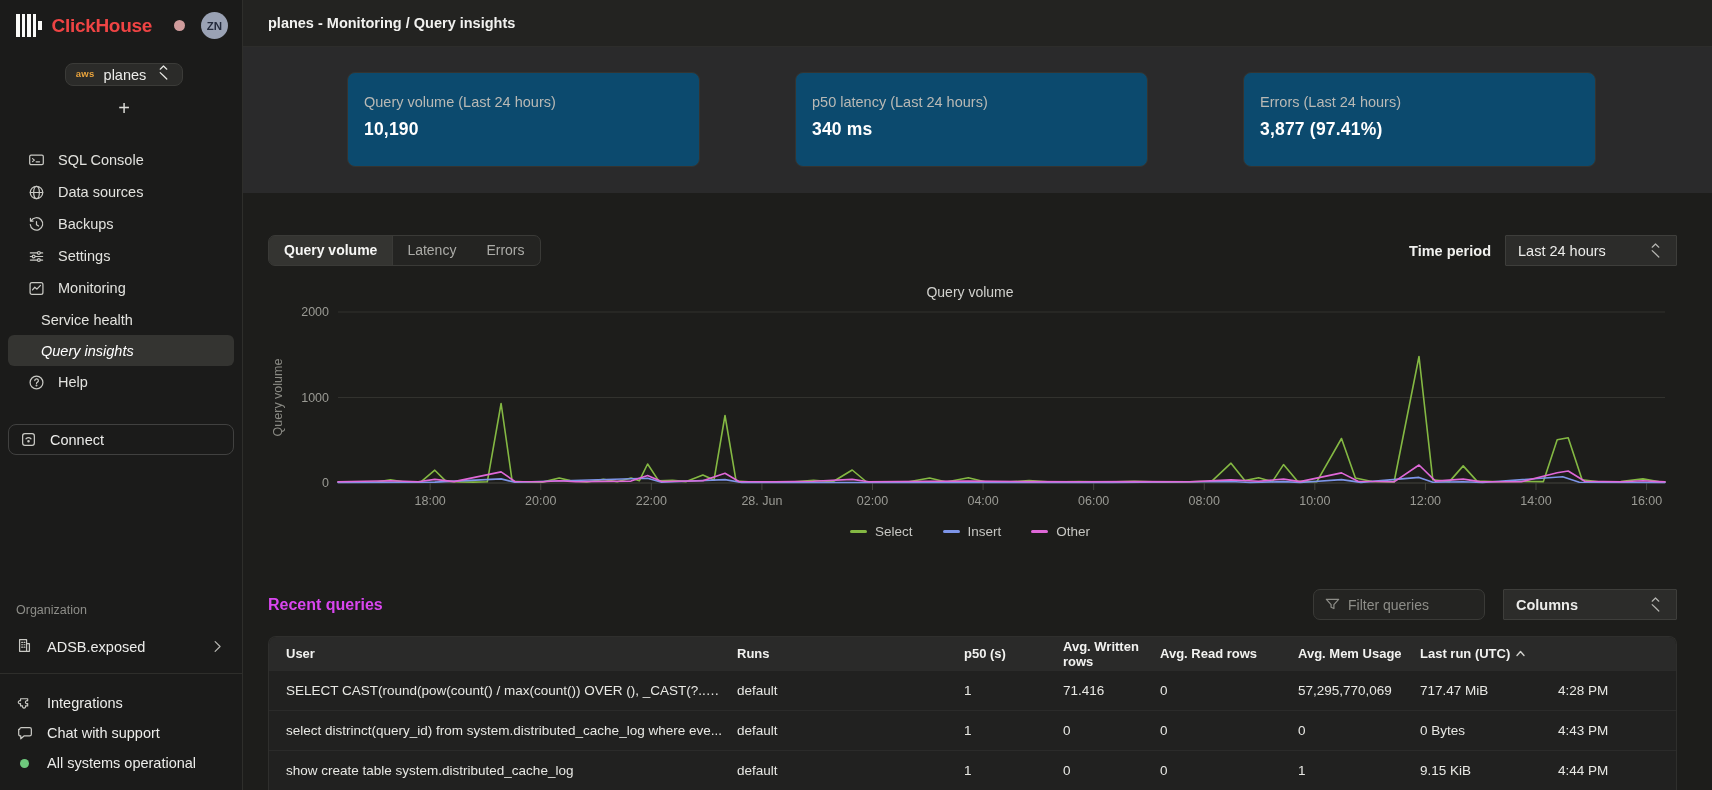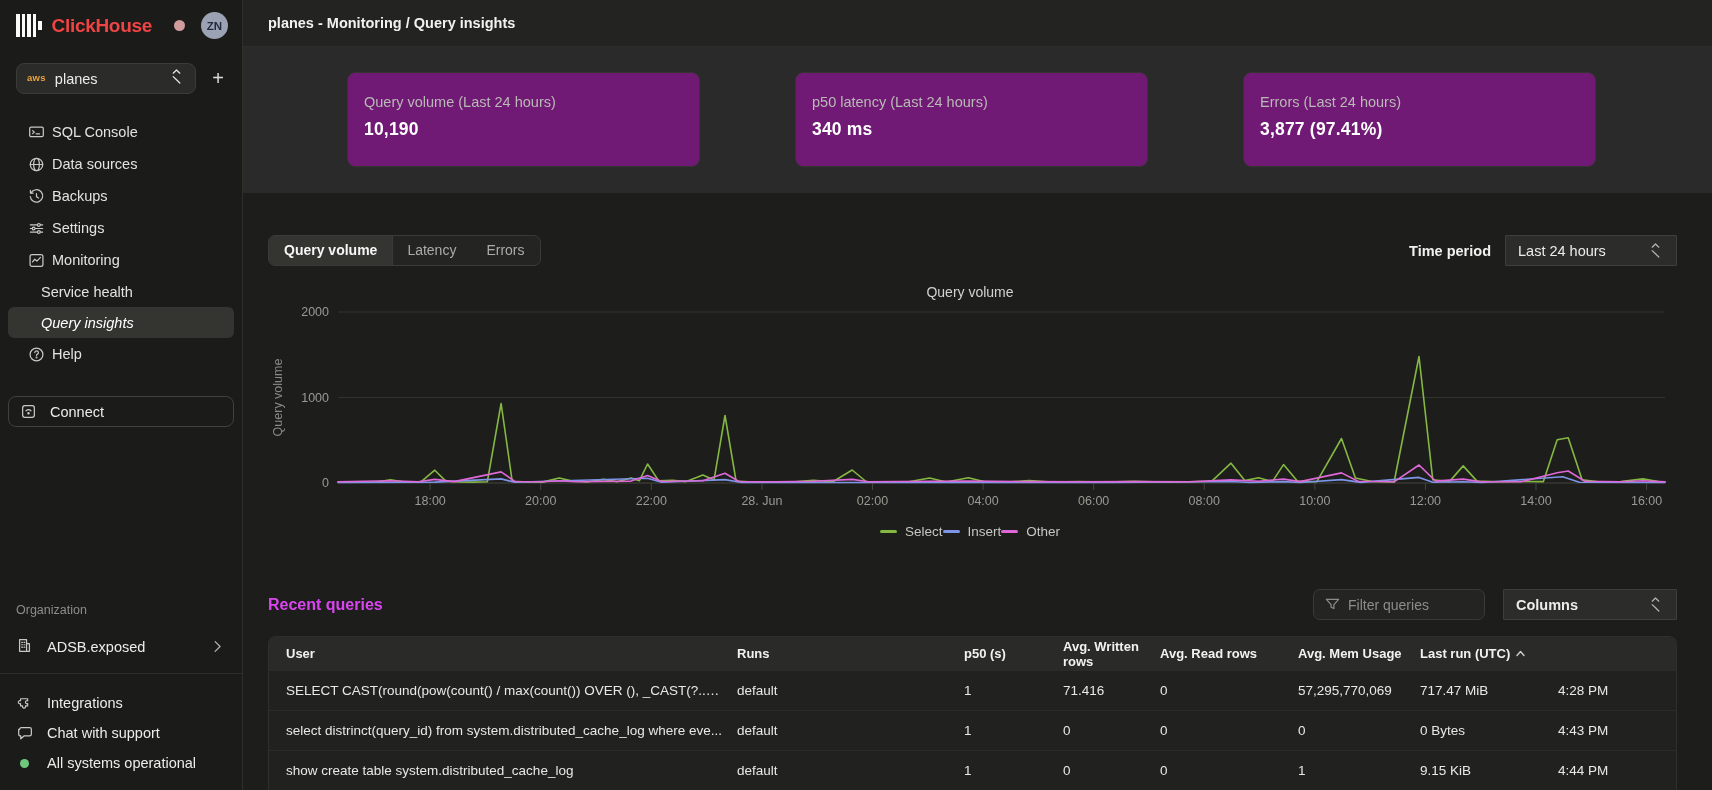"aws" .service-row { flex-direction: none -> column }
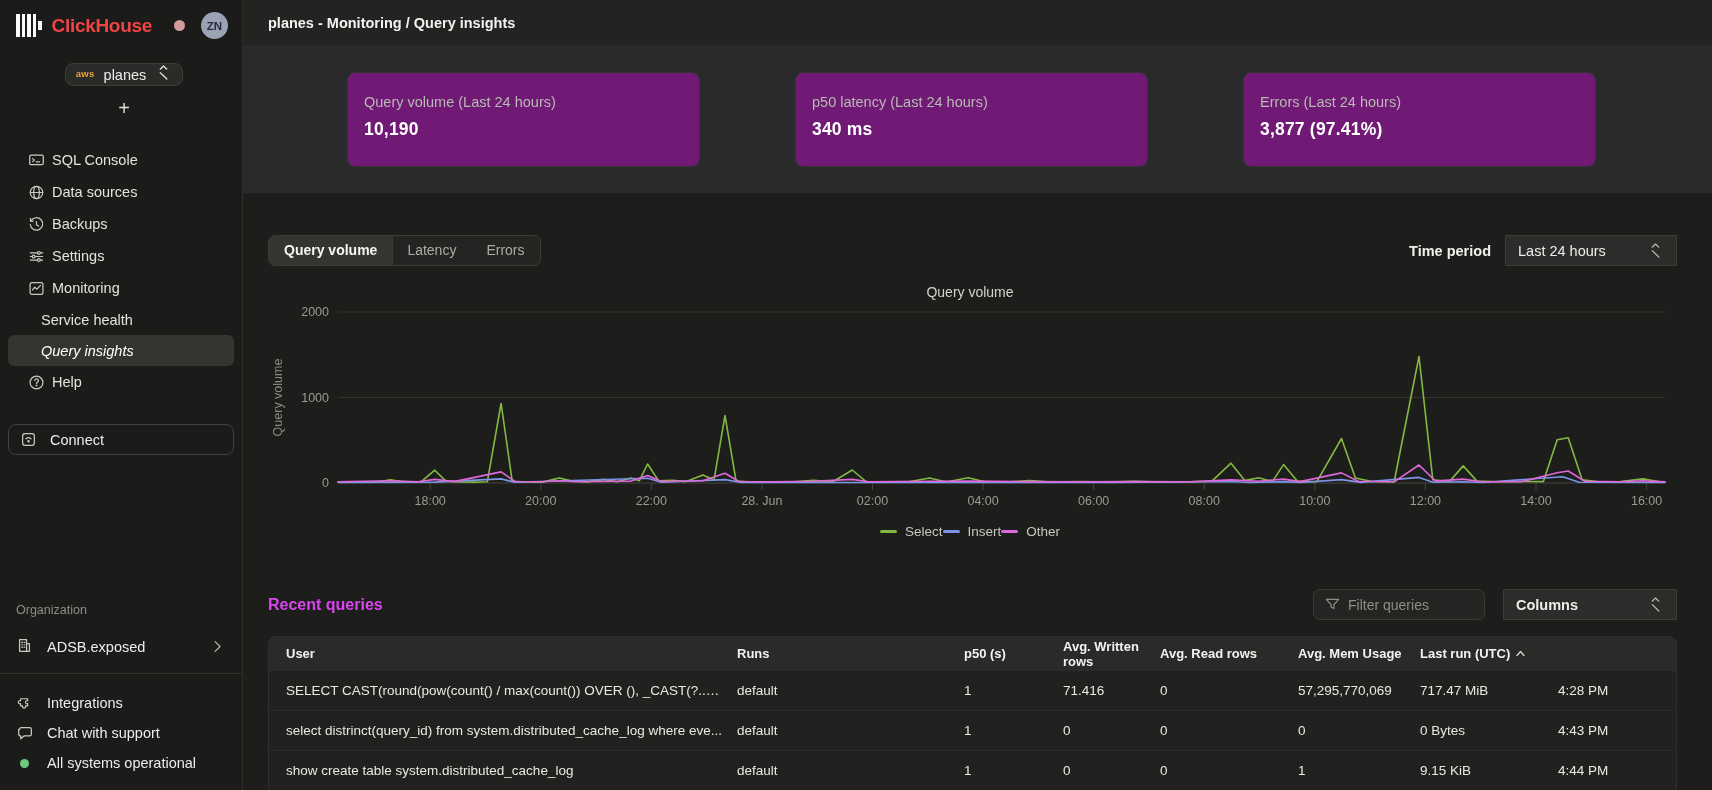"Query volume (Last 24 hours)" .stat-card { background: #701a75 -> #0c4a6e }
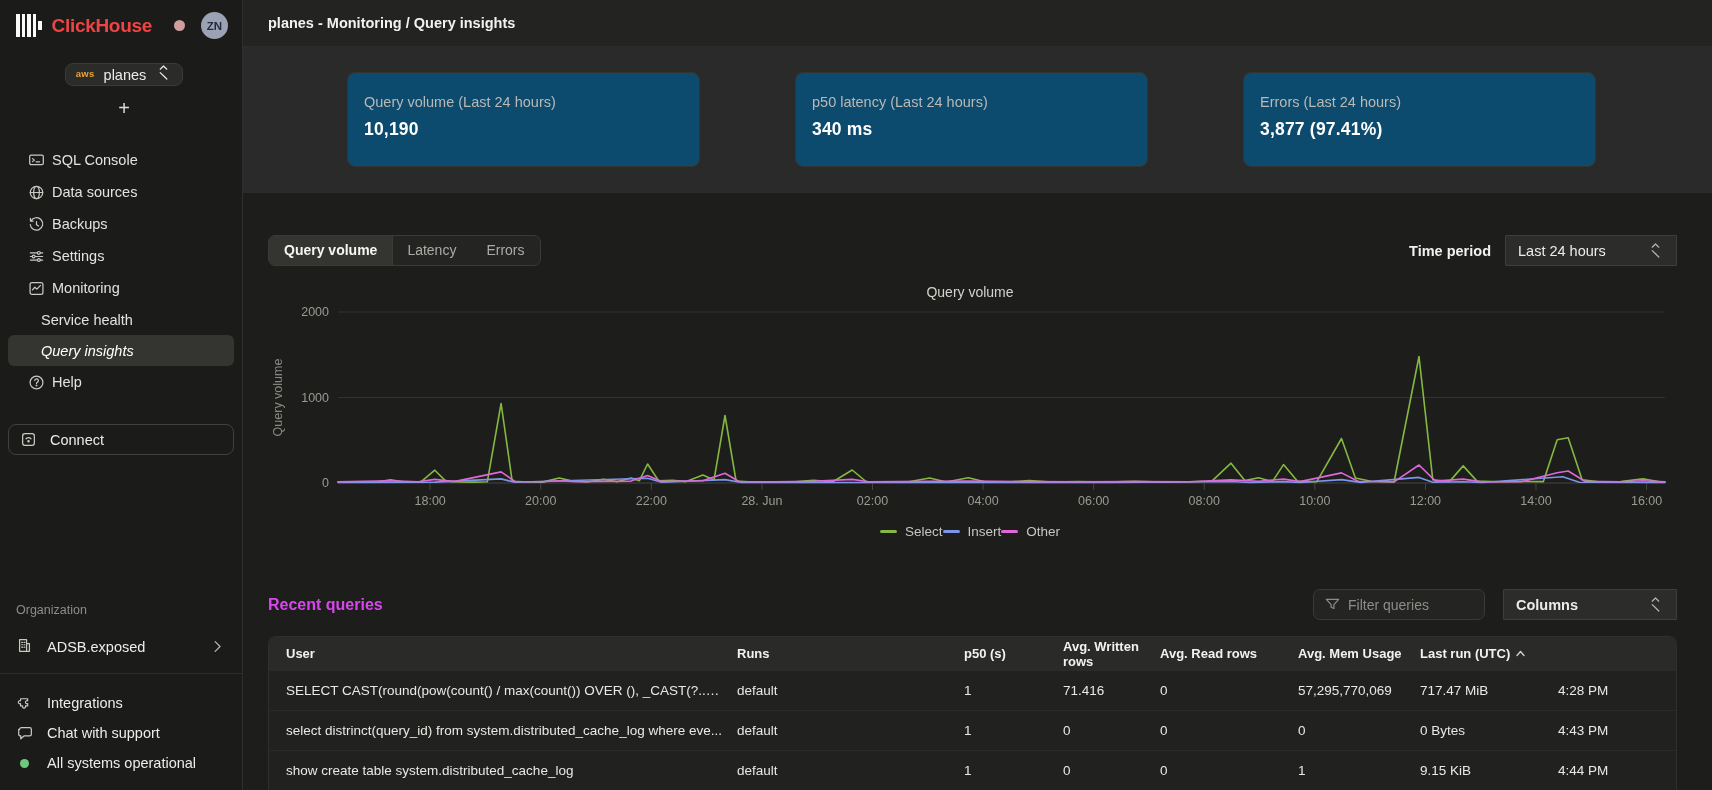"SQL Console" .nav-item { gap: 7px -> 13px }
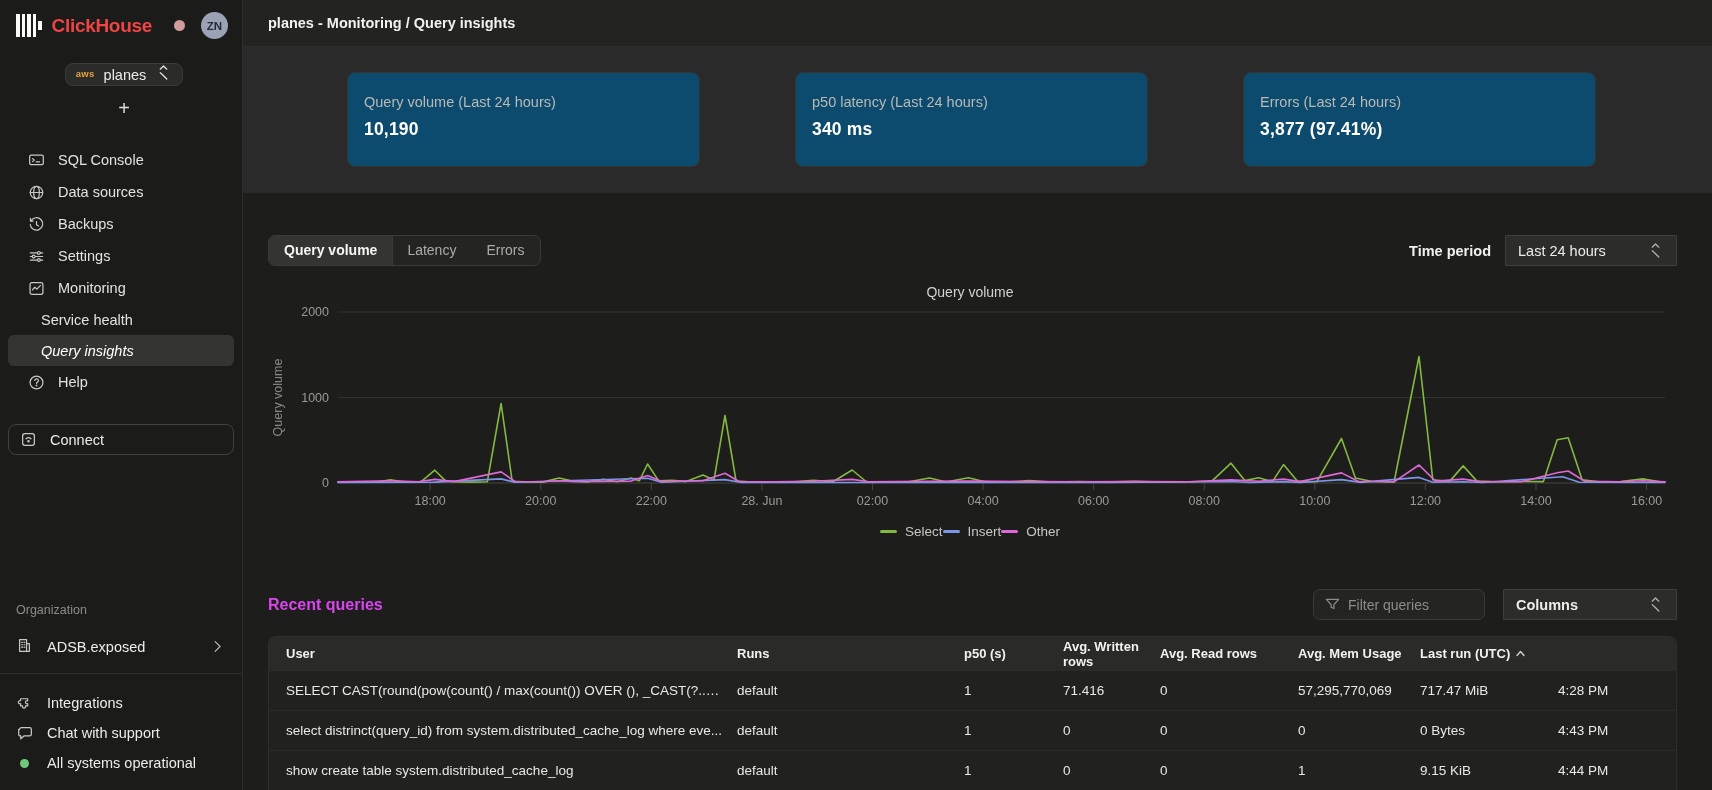"Select" .legend { gap: none -> 30px }
